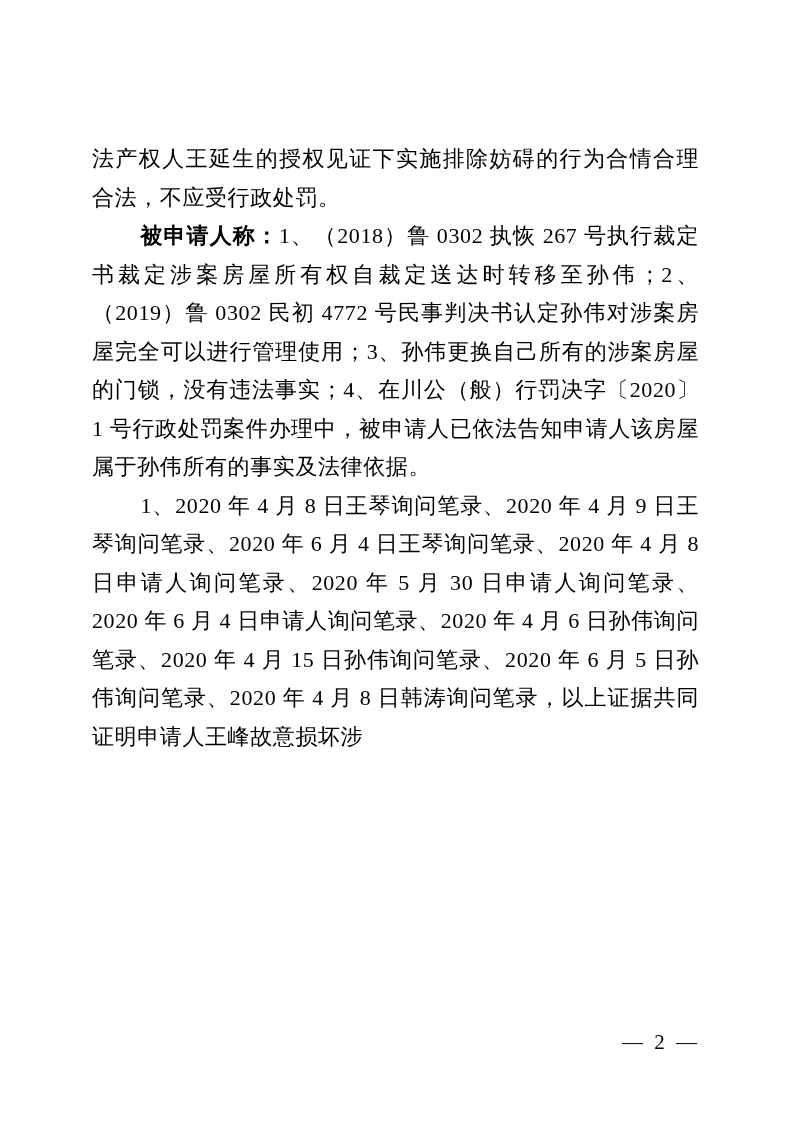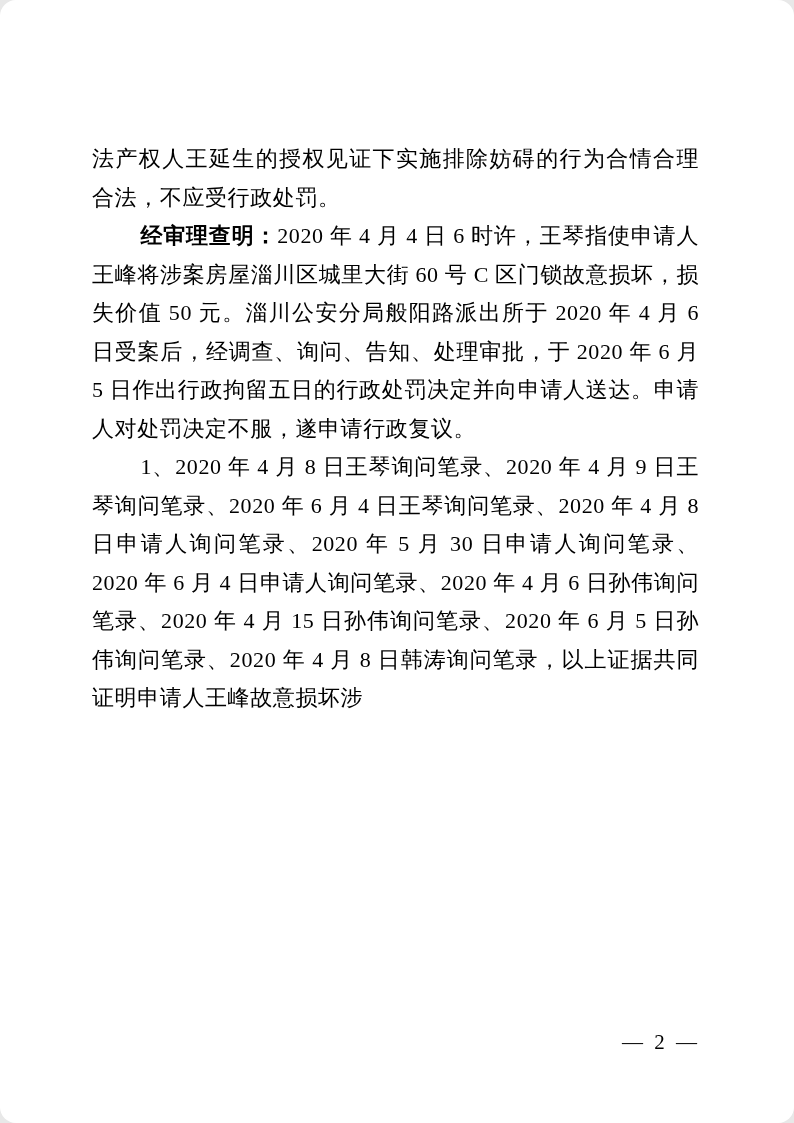"法产权人王延生的授权见证下实施排除妨碍的行为合情合理合法，不应受行政处罚。" .page { border-radius: 16px -> none }
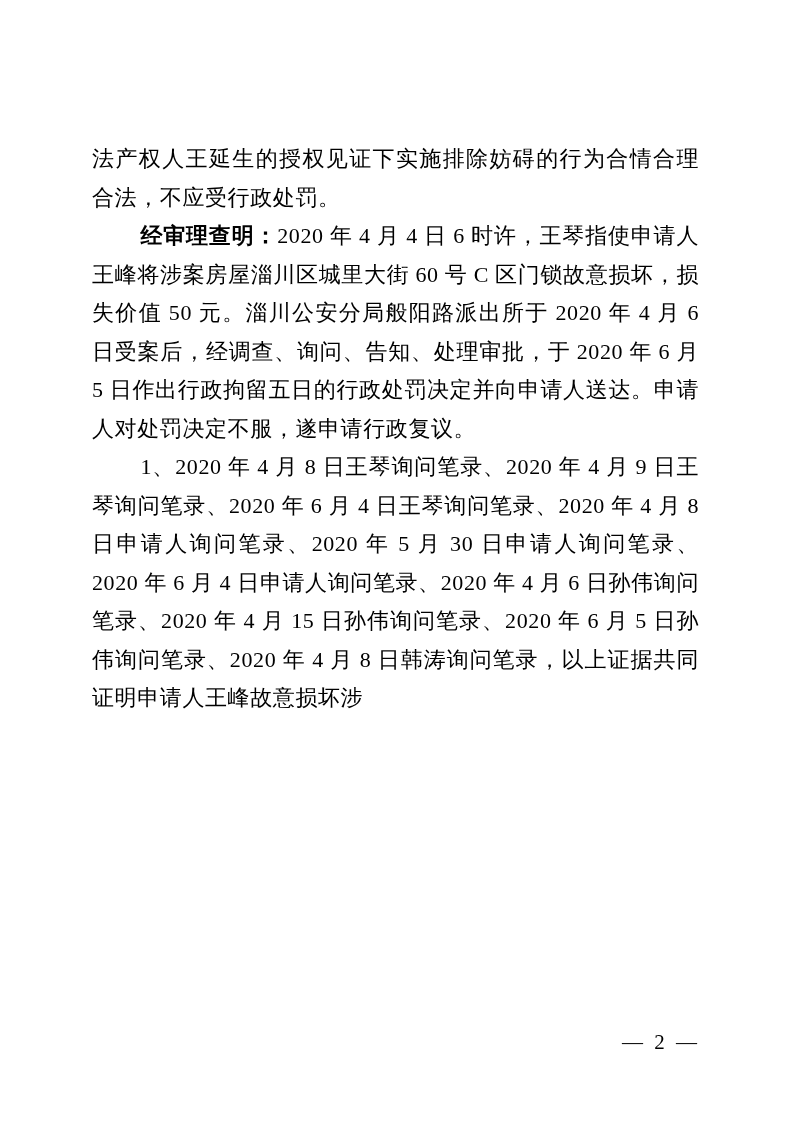"被申请人称：1、（2018）鲁 0302 执恢 267" p.indent { html: none -> <p><span>被申请人称：</span><span>1、（2018）鲁 0302 执恢 267 号执行裁定书裁定涉案房屋所有权自裁定送达时转移至孙伟；2、（2019）鲁 0302 民初 4772 号民事判决书认定孙伟对涉案房屋完全可以进行管理使用；3、孙伟更换自己所有的涉案房屋的门锁，没有违法事实；4、在川公（般）行罚决字〔2020〕1 号行政处罚案件办理中，被申请人已依法告知申请人该房屋属于孙伟所有的事实及法律依据。</span></p> }
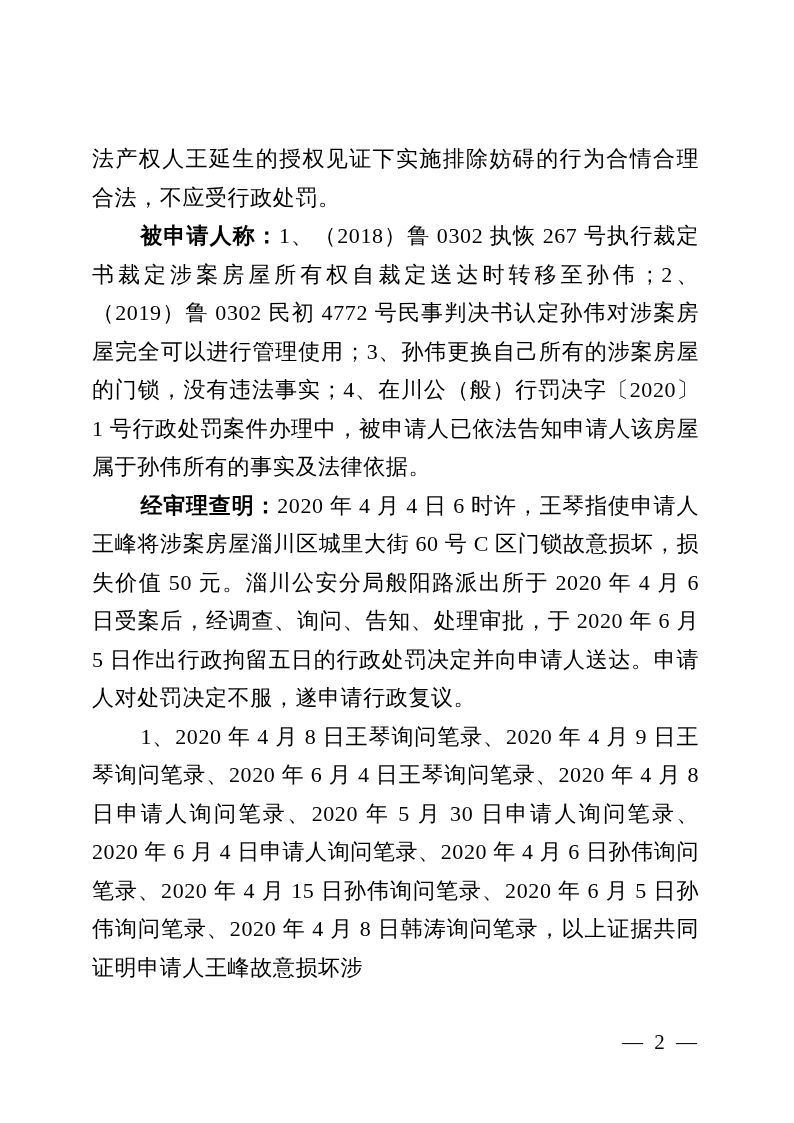"经审理查明：2020 年 4 月 4" p.indent { html: <p><span>经审理查明：</span><span>2020 年 4 月 4 日 6 时许，王琴指使申请人王峰将涉案房屋淄川区城里大街 60 号 C 区门锁故意损坏，损失价值 50 元。淄川公安分局般阳路派出所于 2020 年 4 月 6 日受案后，经调查、询问、告知、处理审批，于 2020 年 6 月 5 日作出行政拘留五日的行政处罚决定并向申请人送达。申请人对处罚决定不服，遂申请行政复议。</span></p> -> none }
